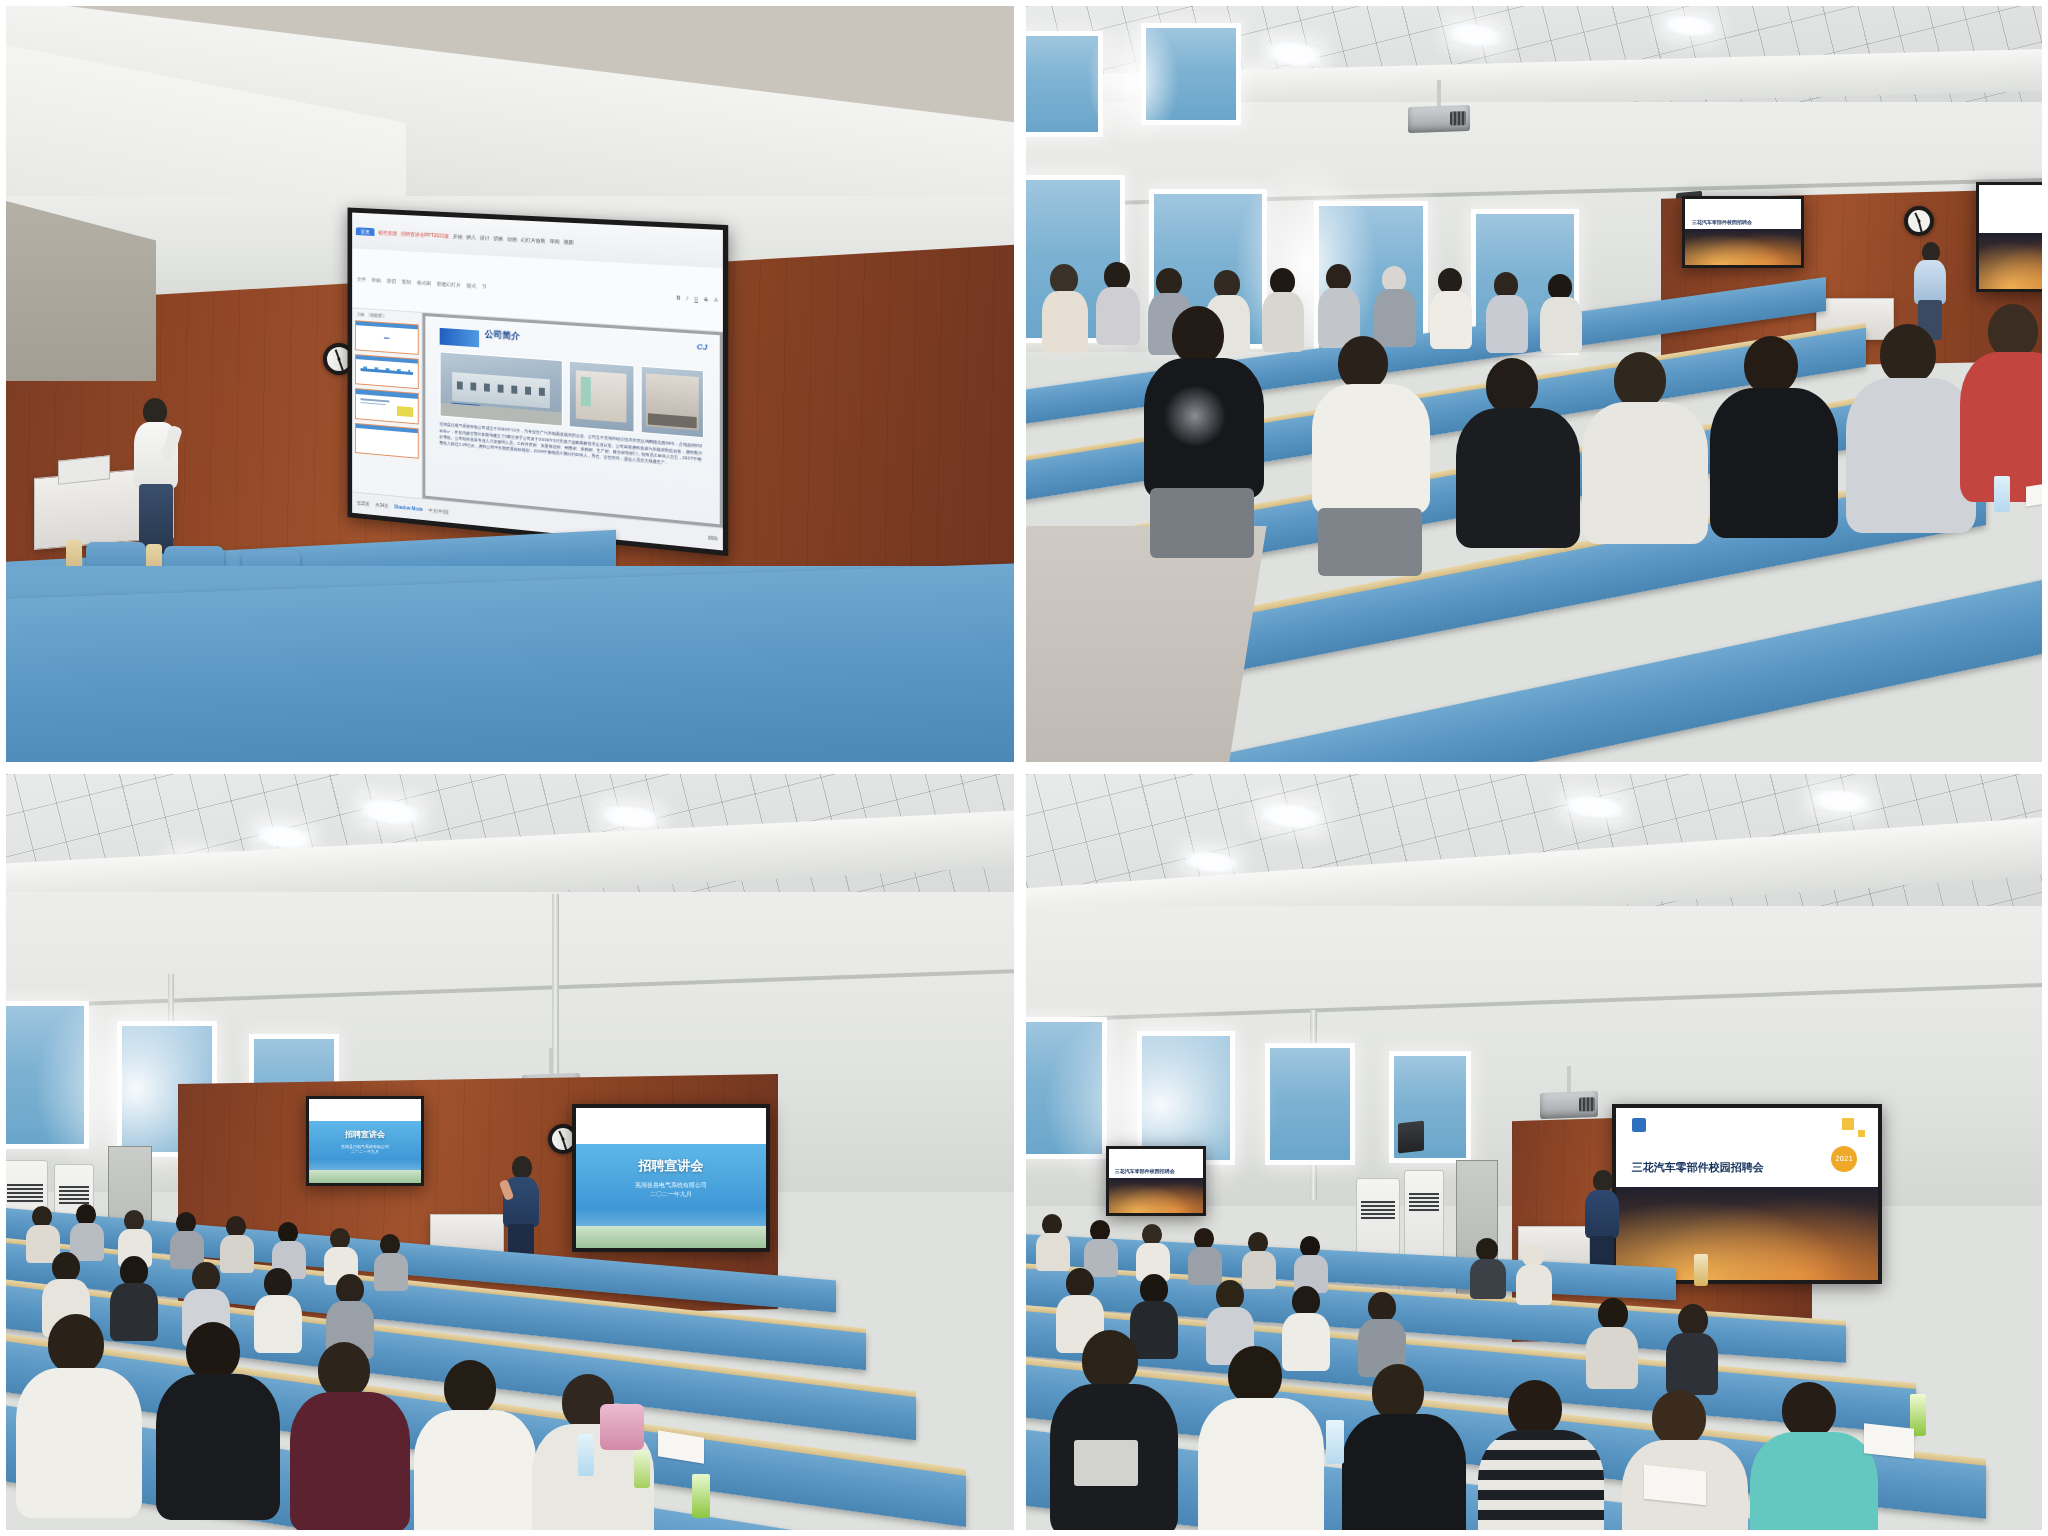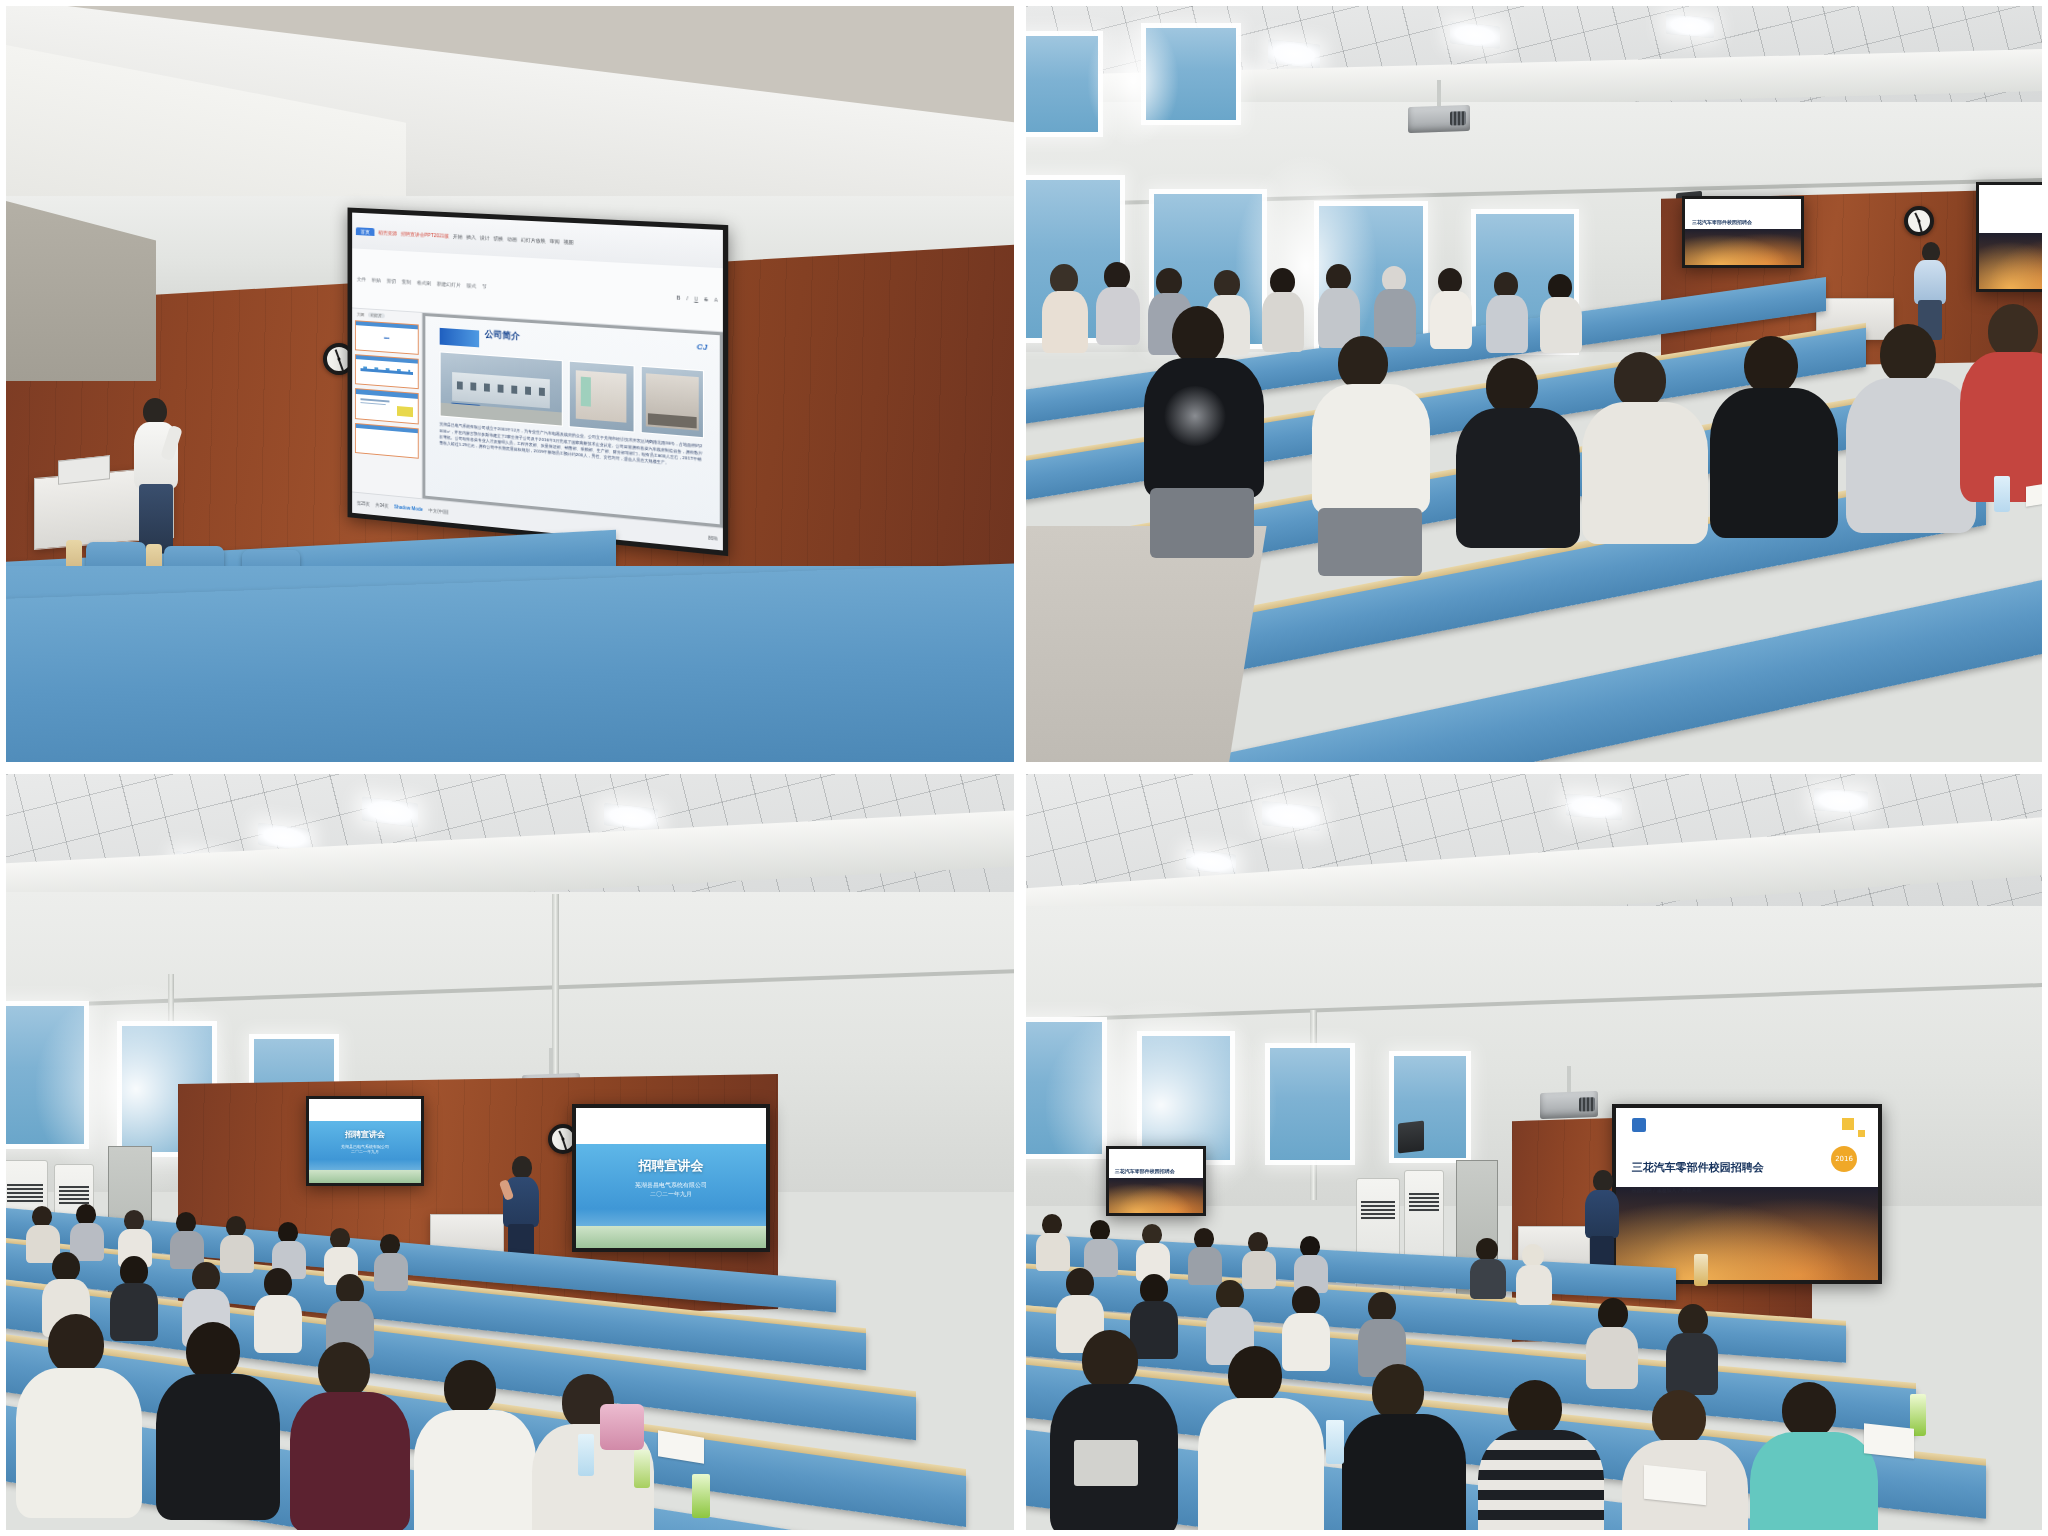"2016" div.cs-badge { text: 2016 -> 2021 }
